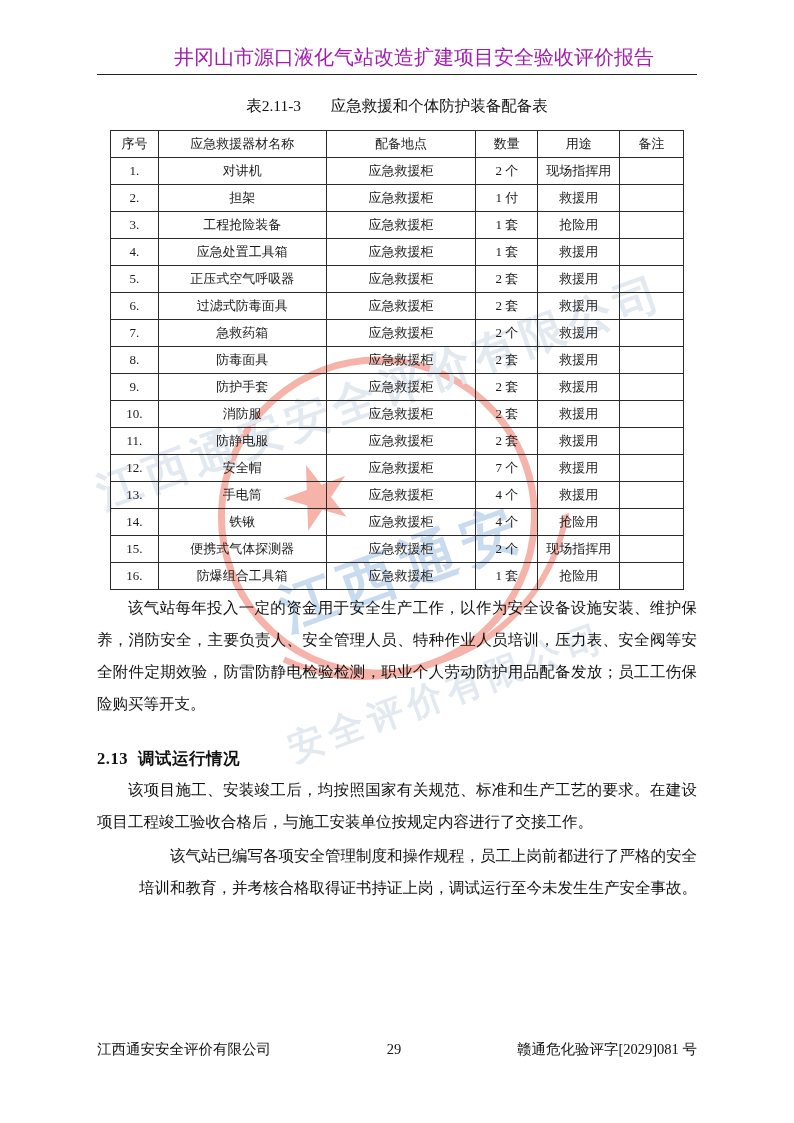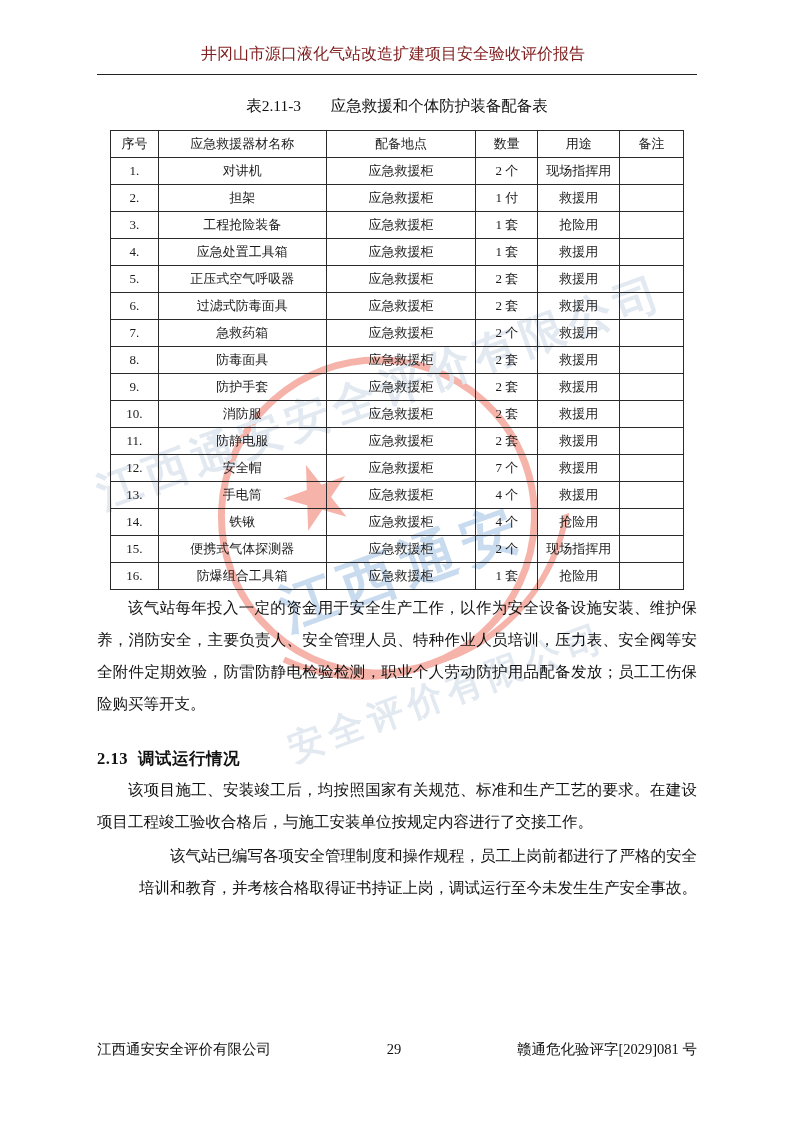"井冈山市源口液化气站改造扩建项目安全验收评价报告" .header { color: #7f1d1d -> #a21caf; font-size: 16px -> 20px; left: 93px -> 114px }
